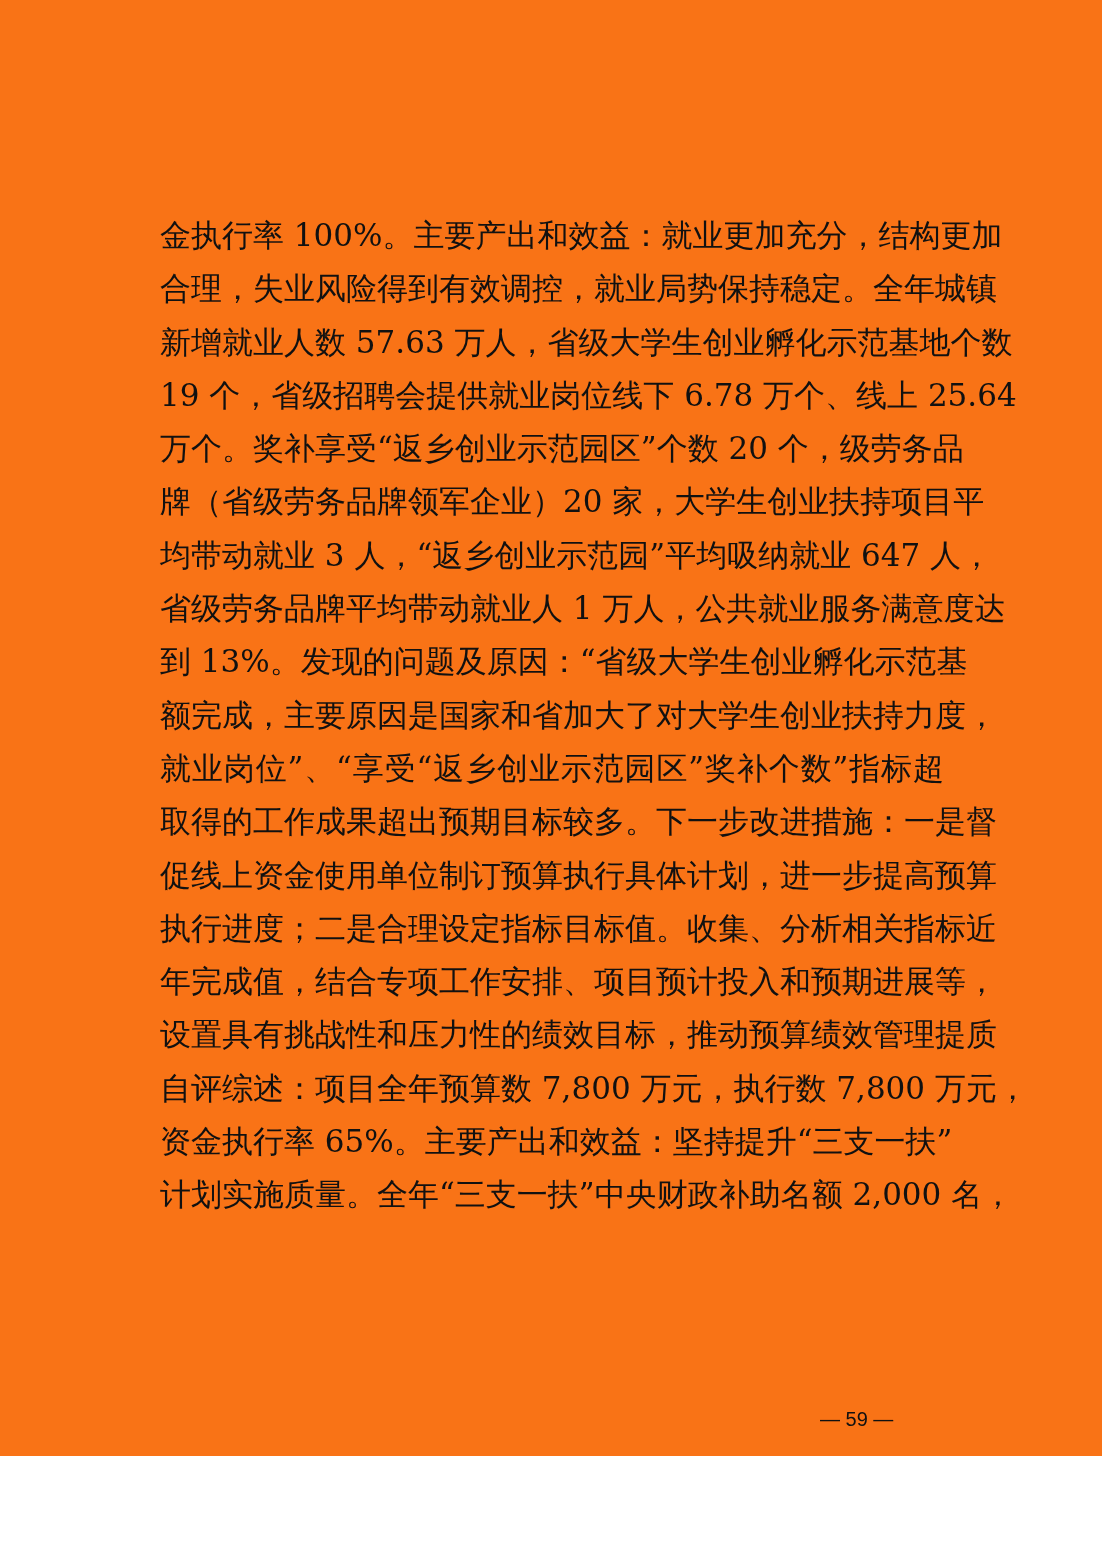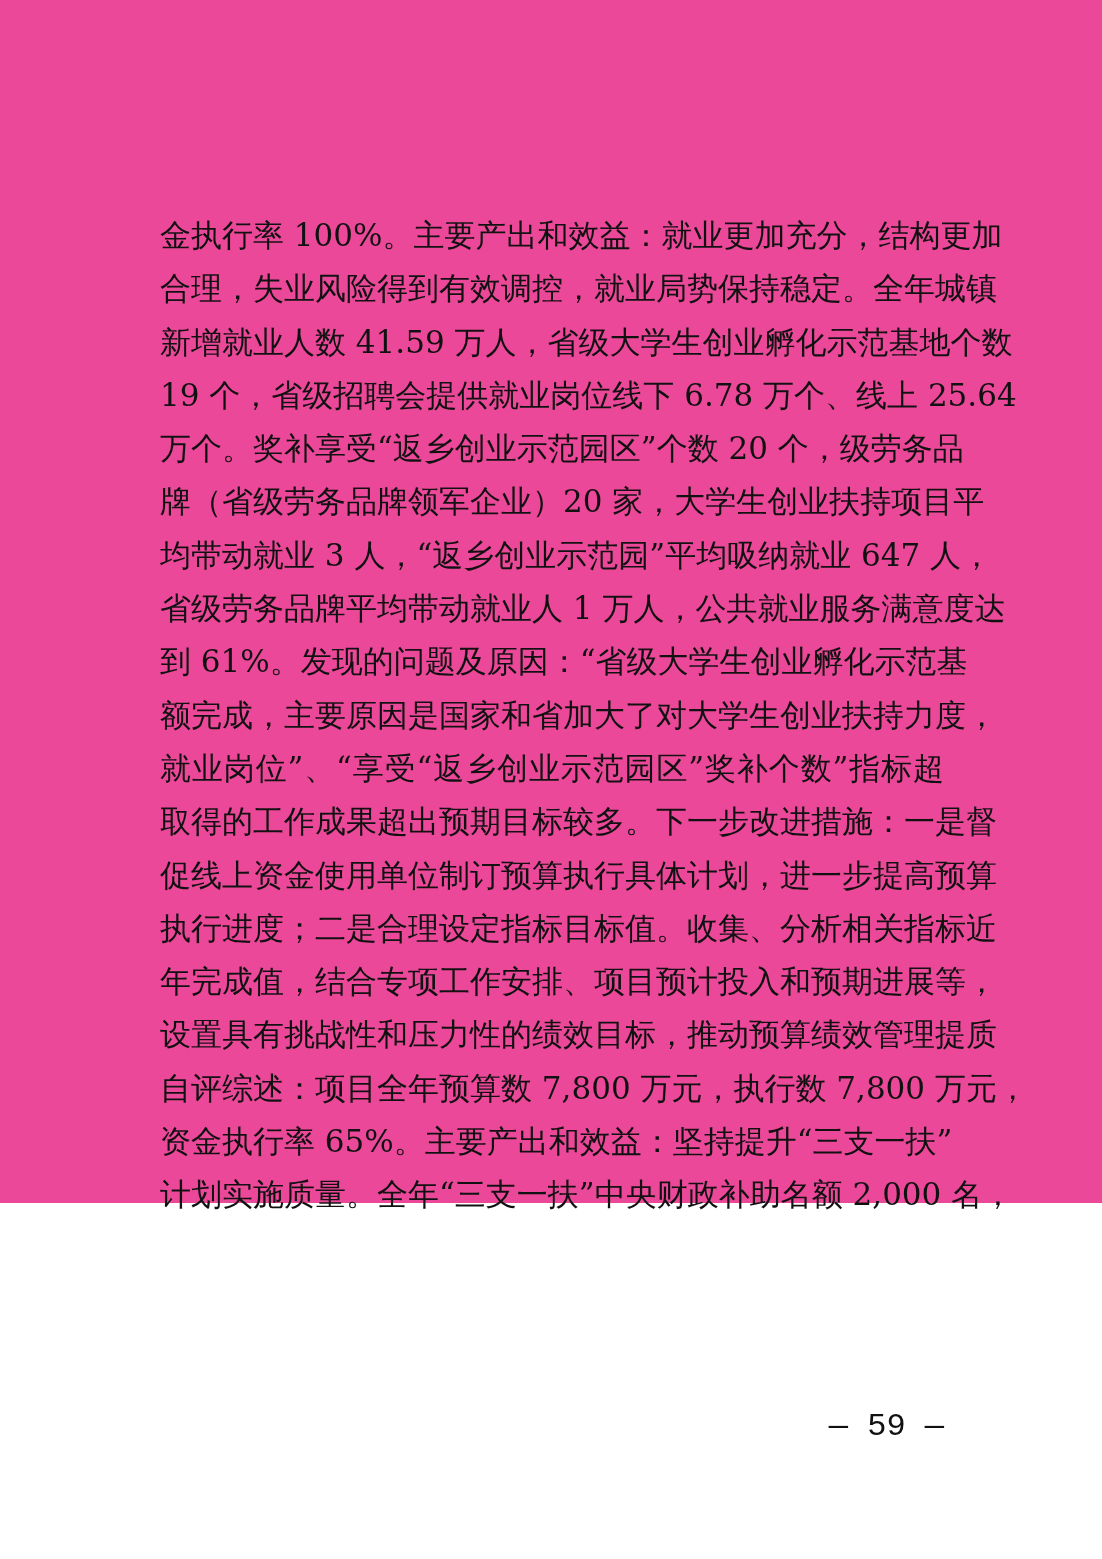"金执行率 100%。主要产出和效益：就业更加充分，结构更加" .page { background: #ec4899 -> #f97316; height: 1203px -> 1456px }
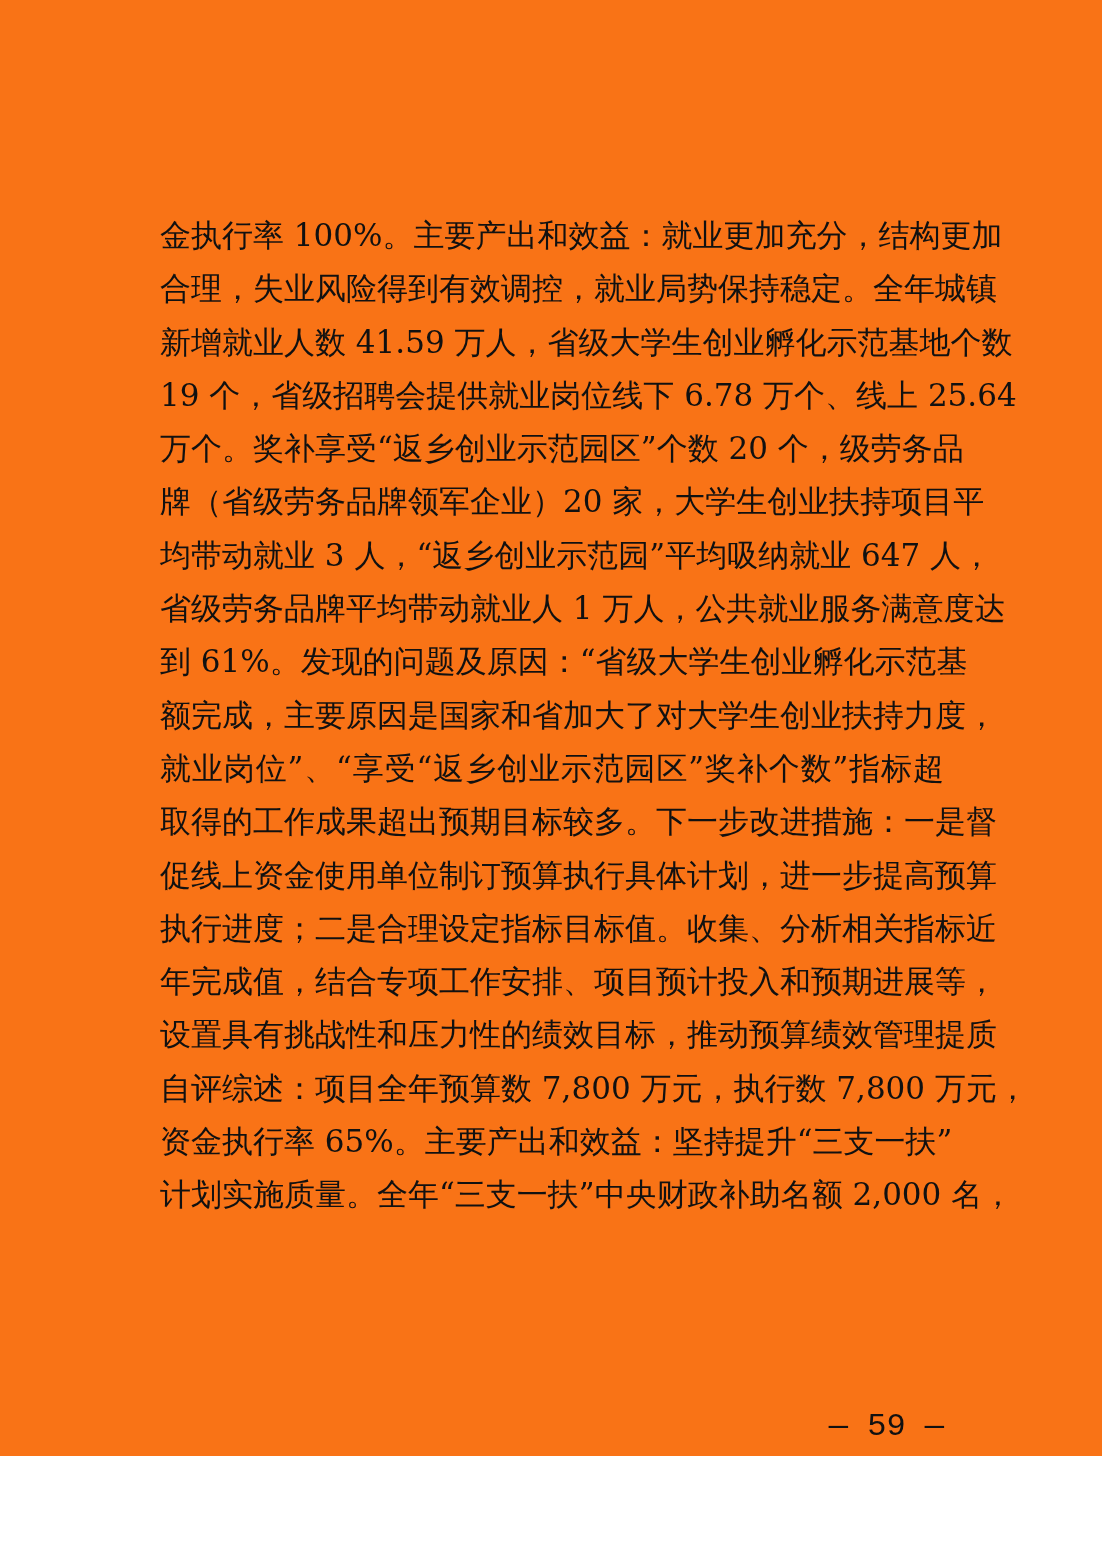"新增就业人数 41.59 万人，省级大学生创业孵化示范基地个数" div.line { text: 41.59 -> 57.63 }
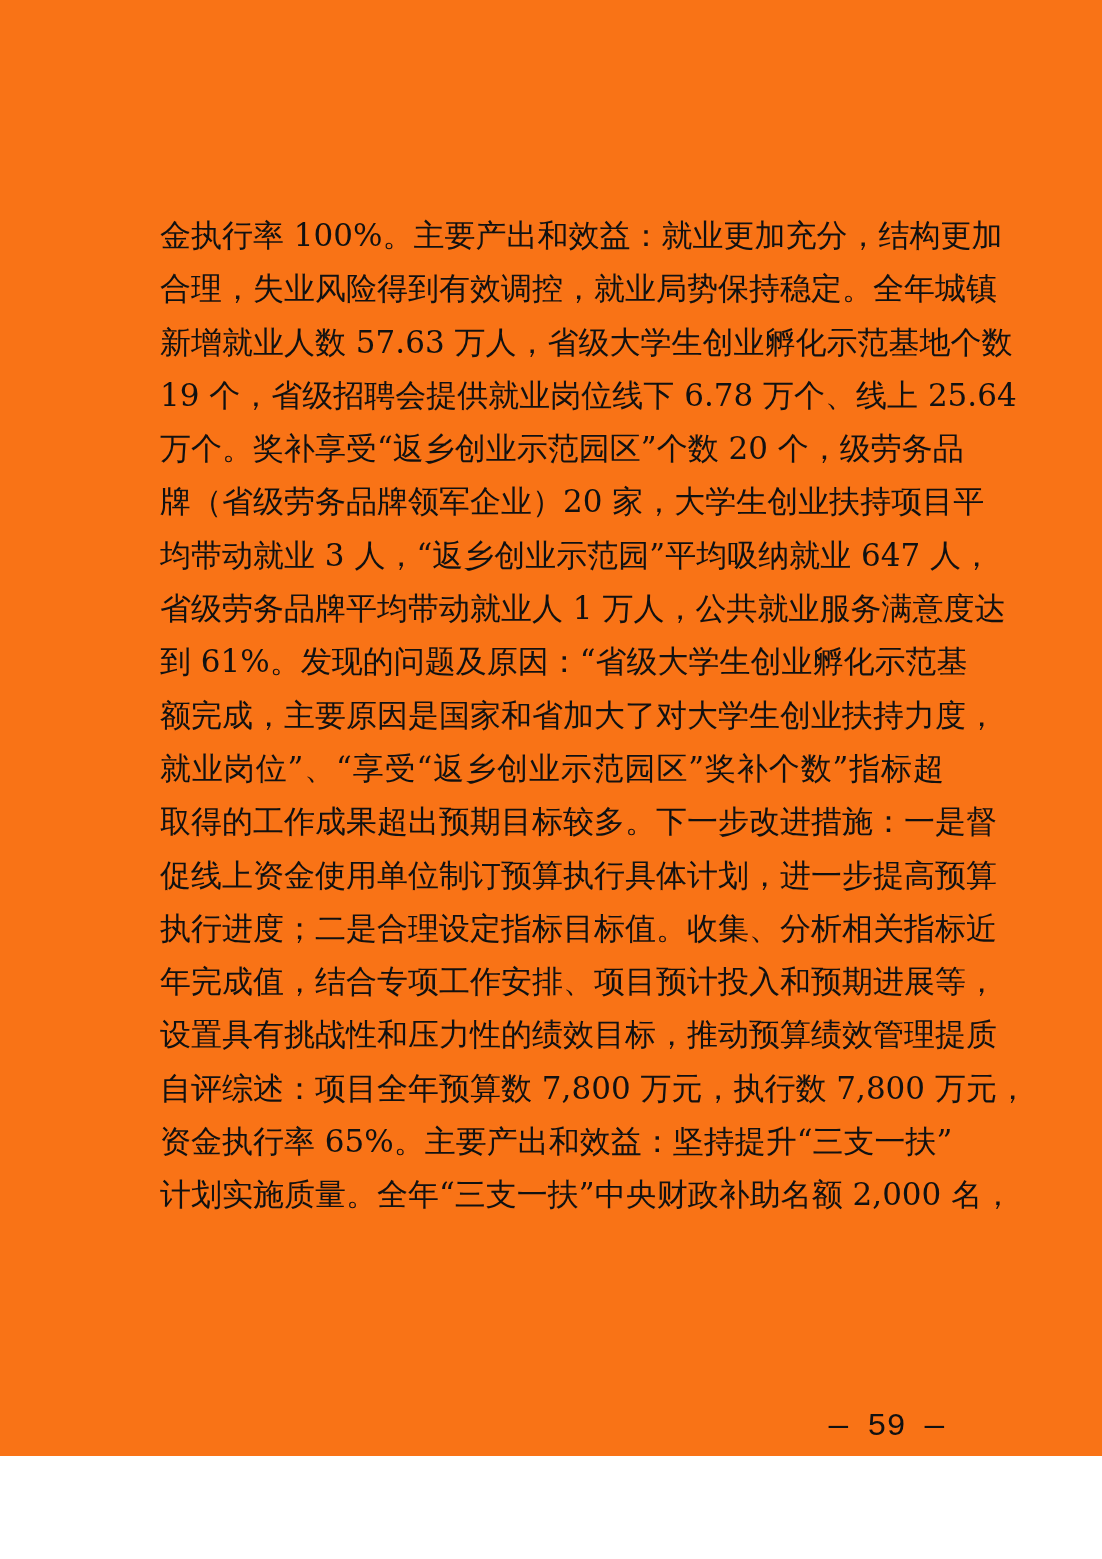"到 61%。发现的问题及原因：“省级大学生创业孵化示范基" div.line { text: 61% -> 13% }
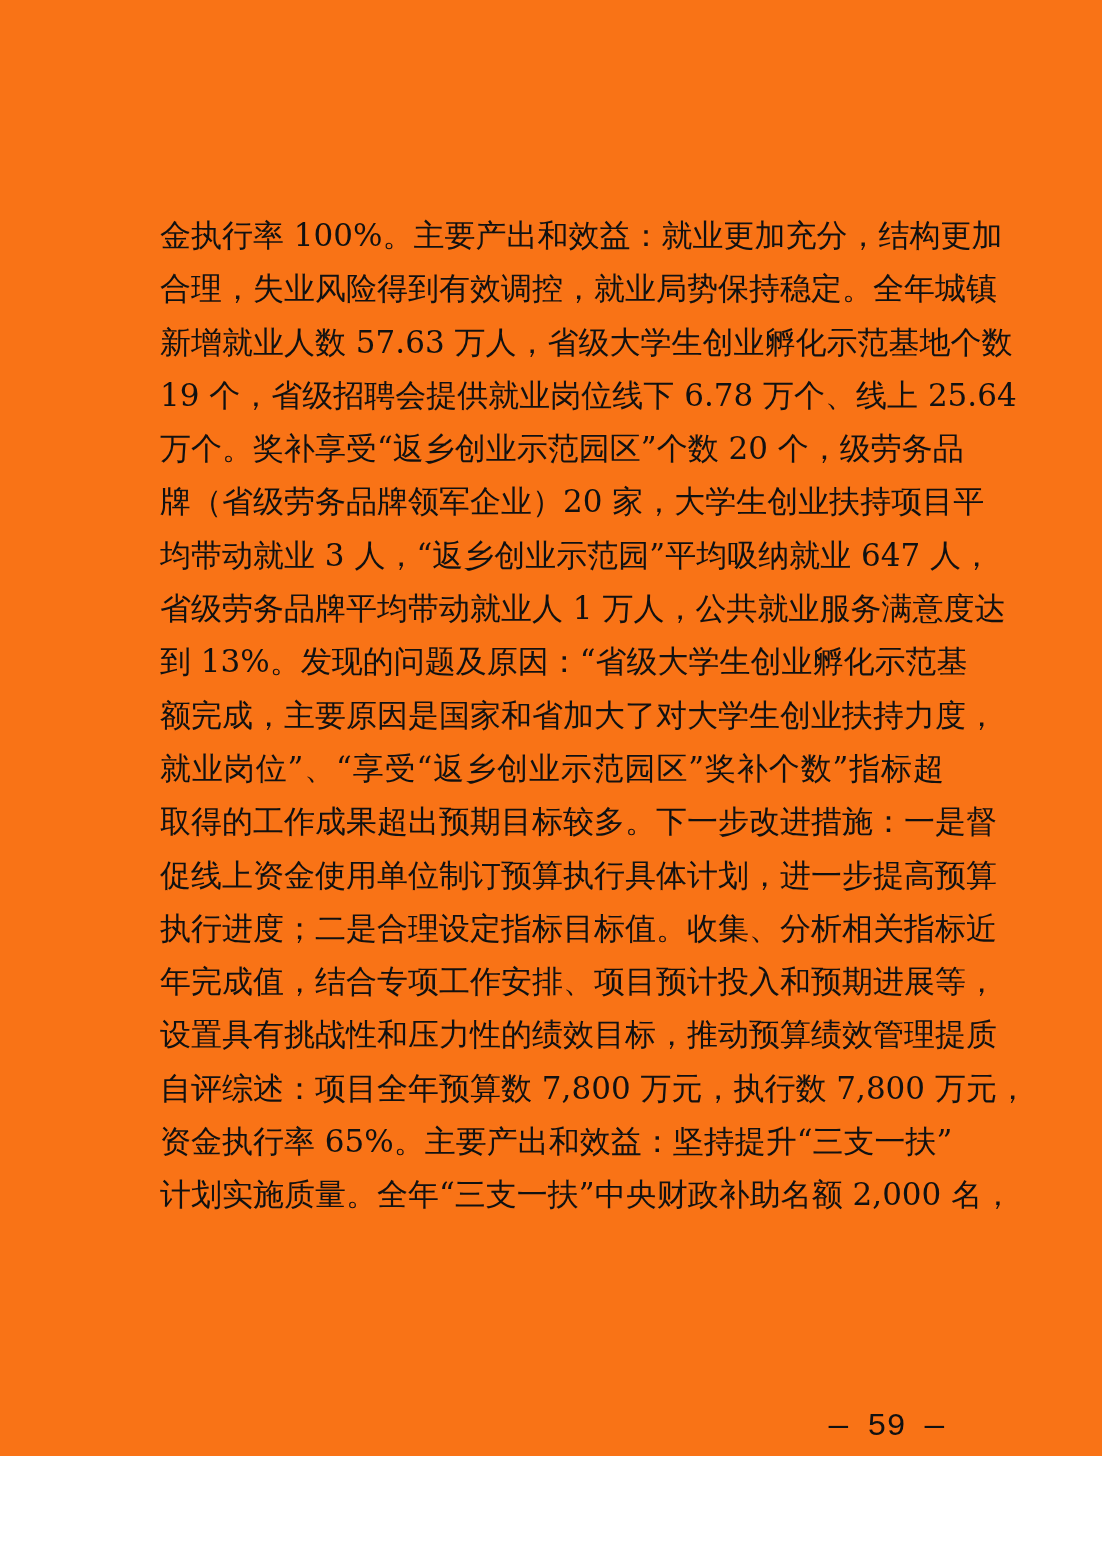"— 59 —" .page-number { font-family: Liberation Mono, monospace -> Liberation Sans, sans-serif; font-size: 32px -> 20px; text-align: right -> none }
